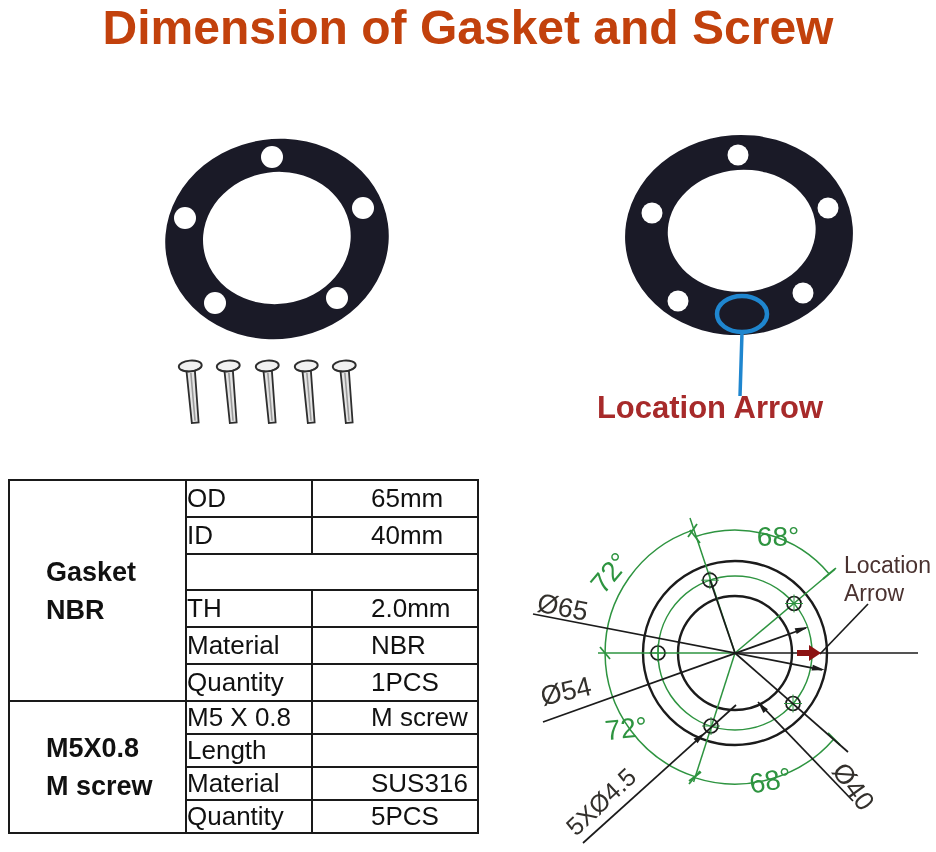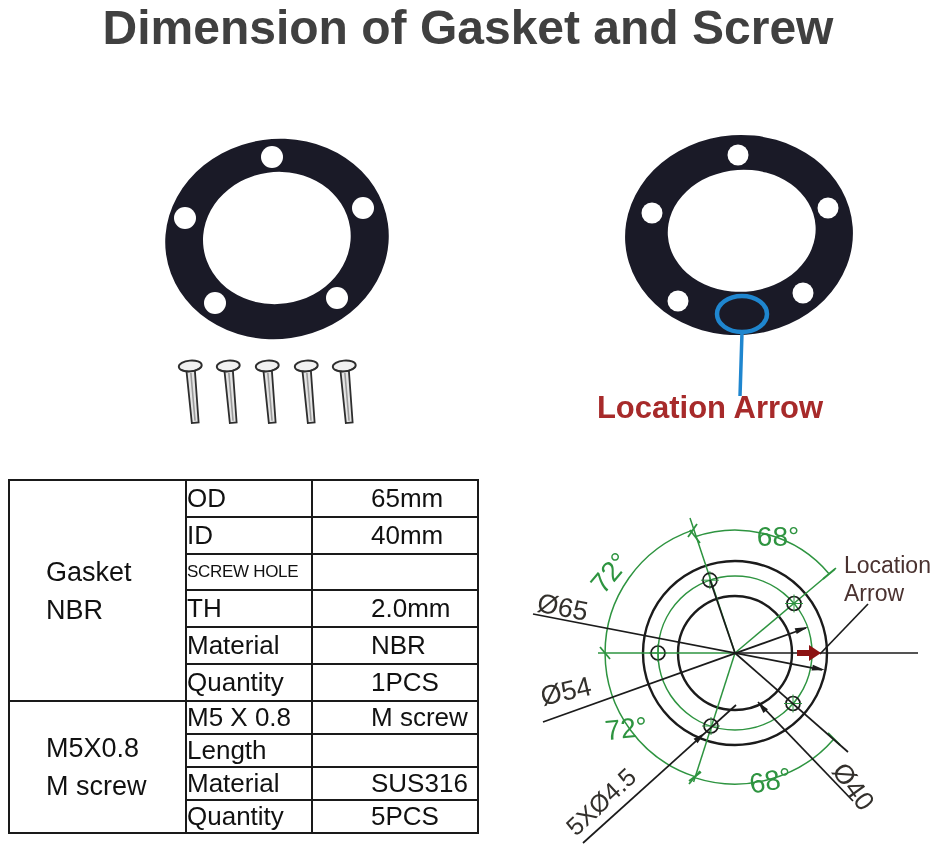"Dimension of Gasket and Screw" .title { color: #404040 -> #c2410c }
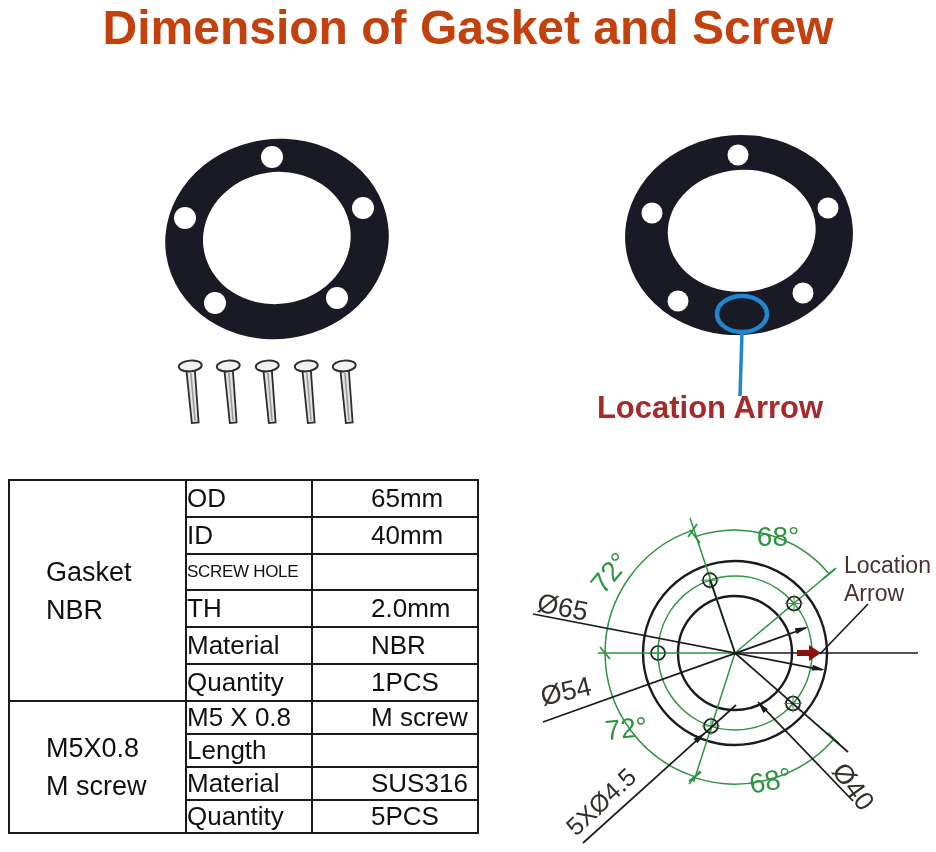"Gasket" .glabel { font-weight: none -> bold }
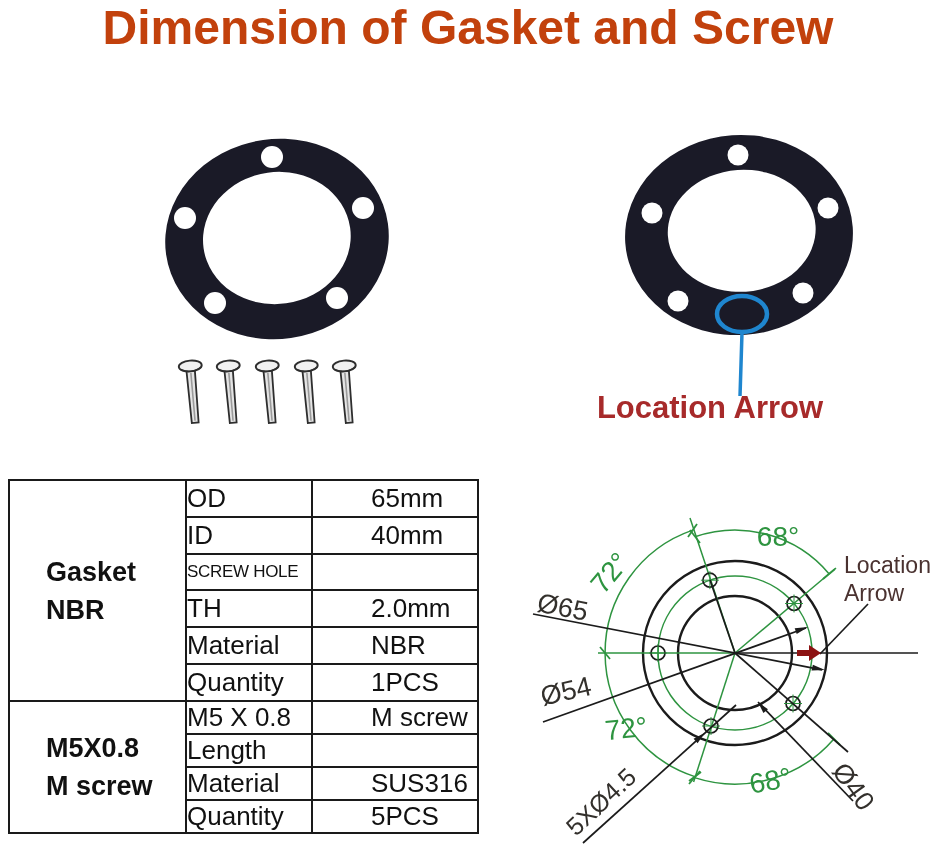"SCREW HOLE" div.cell-k { html: <div>SCREW HOLE</div> -> none }
